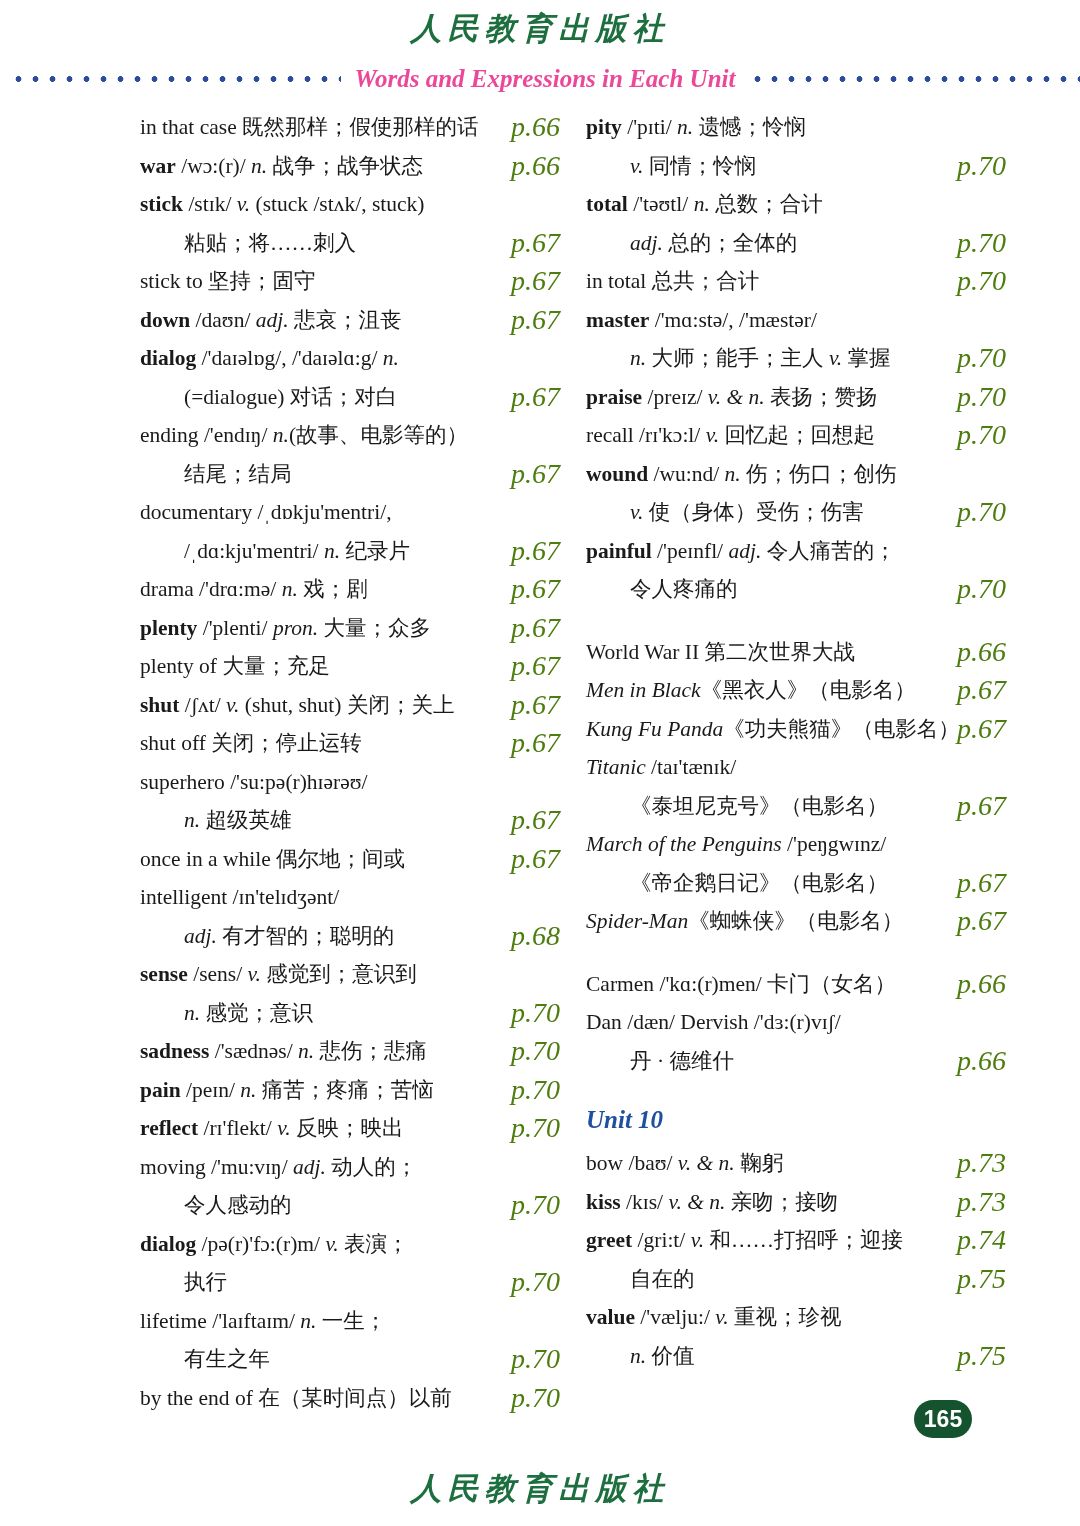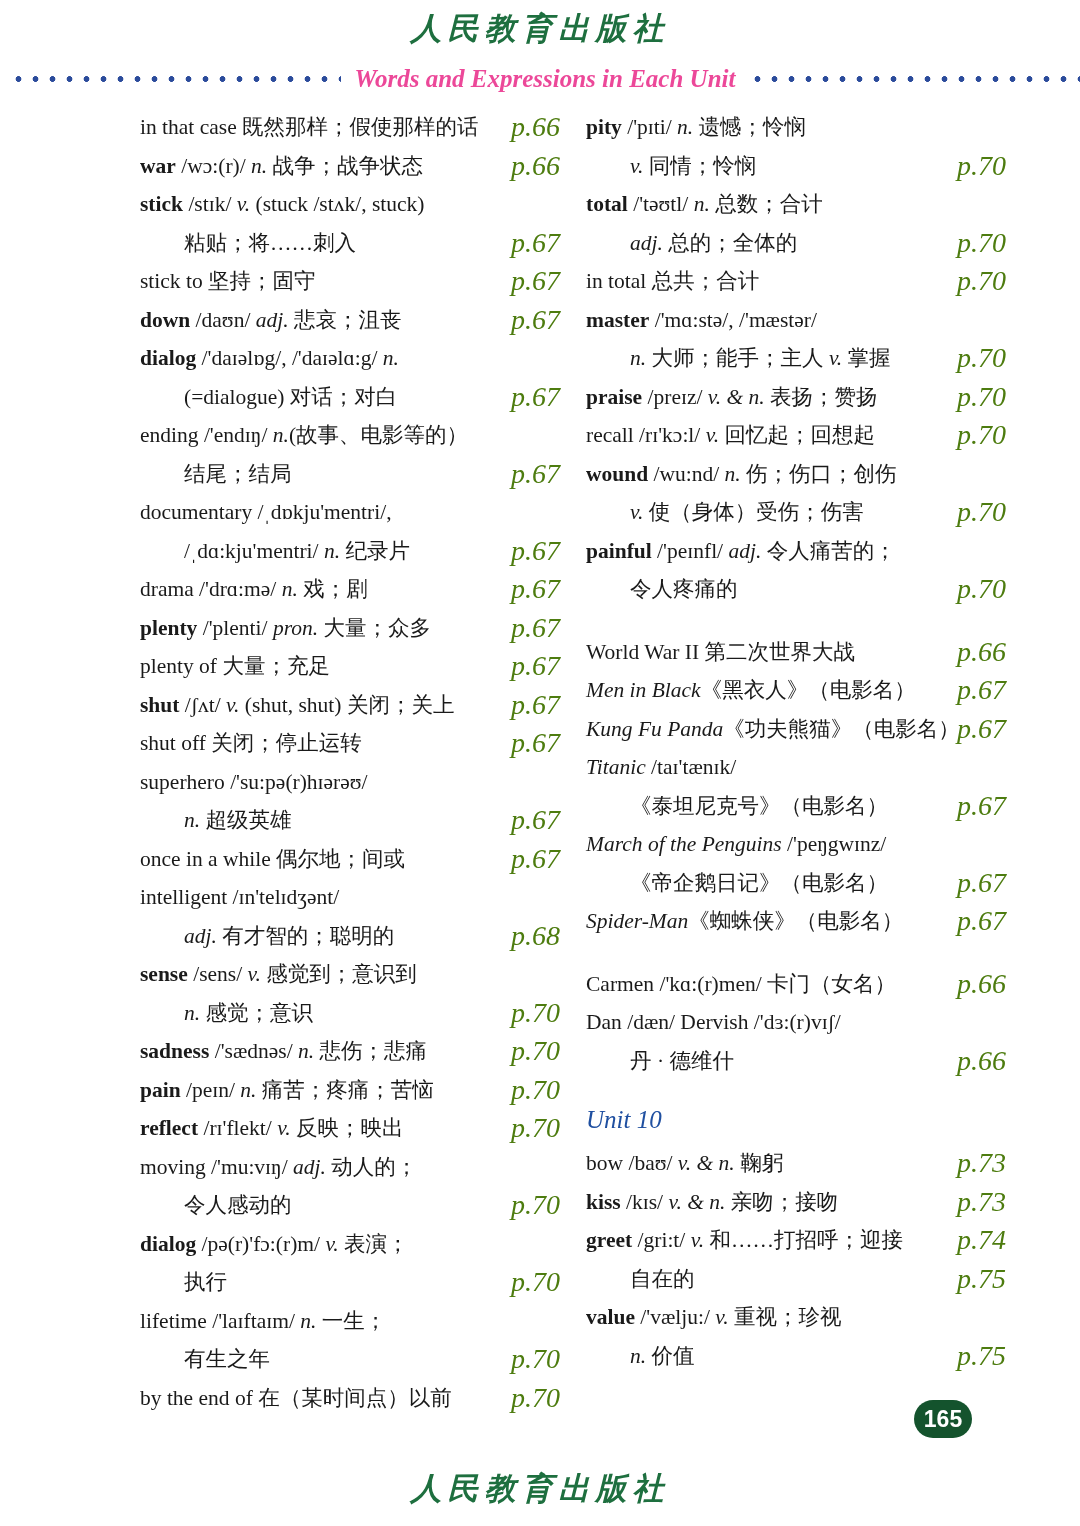"Unit 10" .unit-head { font-weight: normal -> bold }
